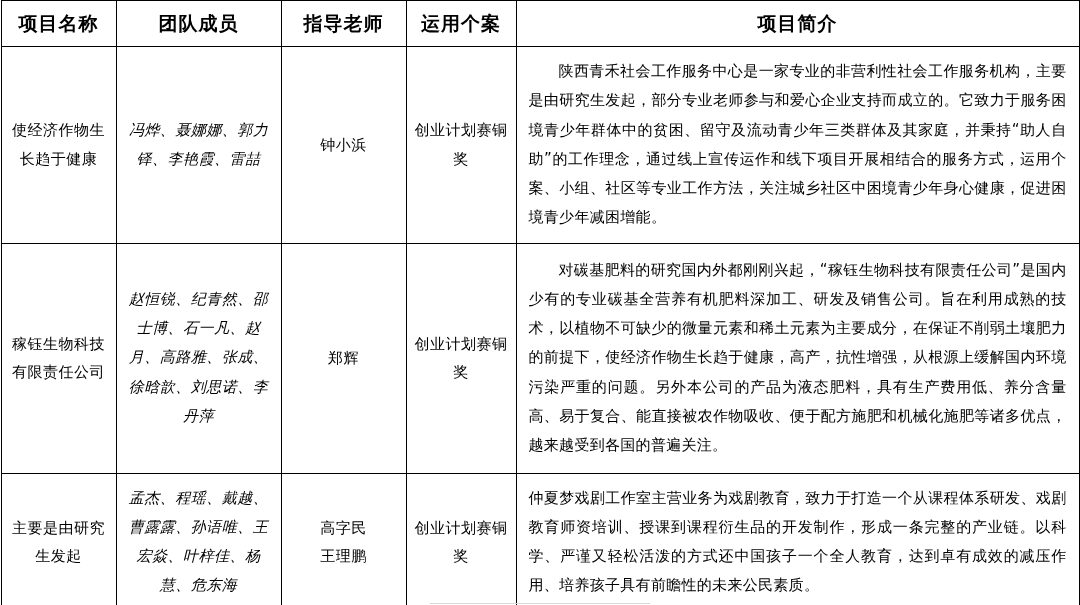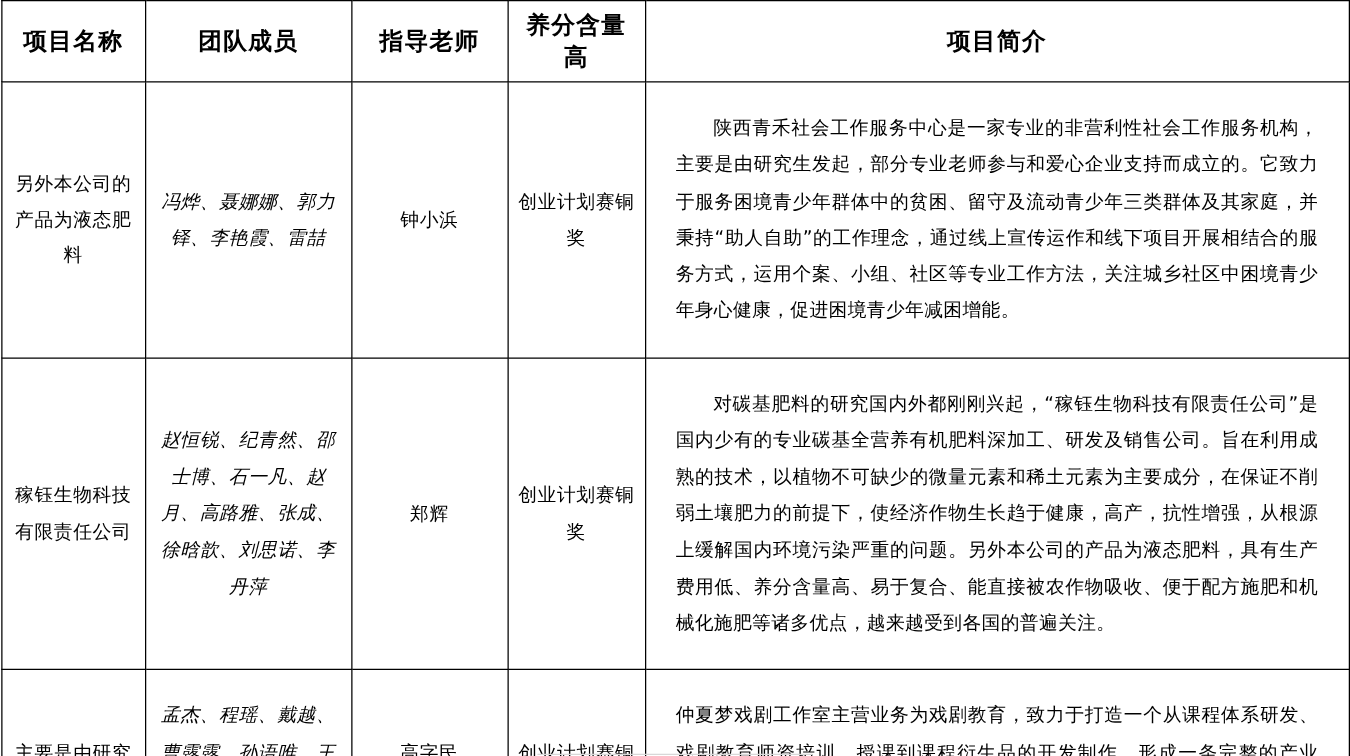"养分含量高" th { text: 养分含量高 -> 运用个案 }
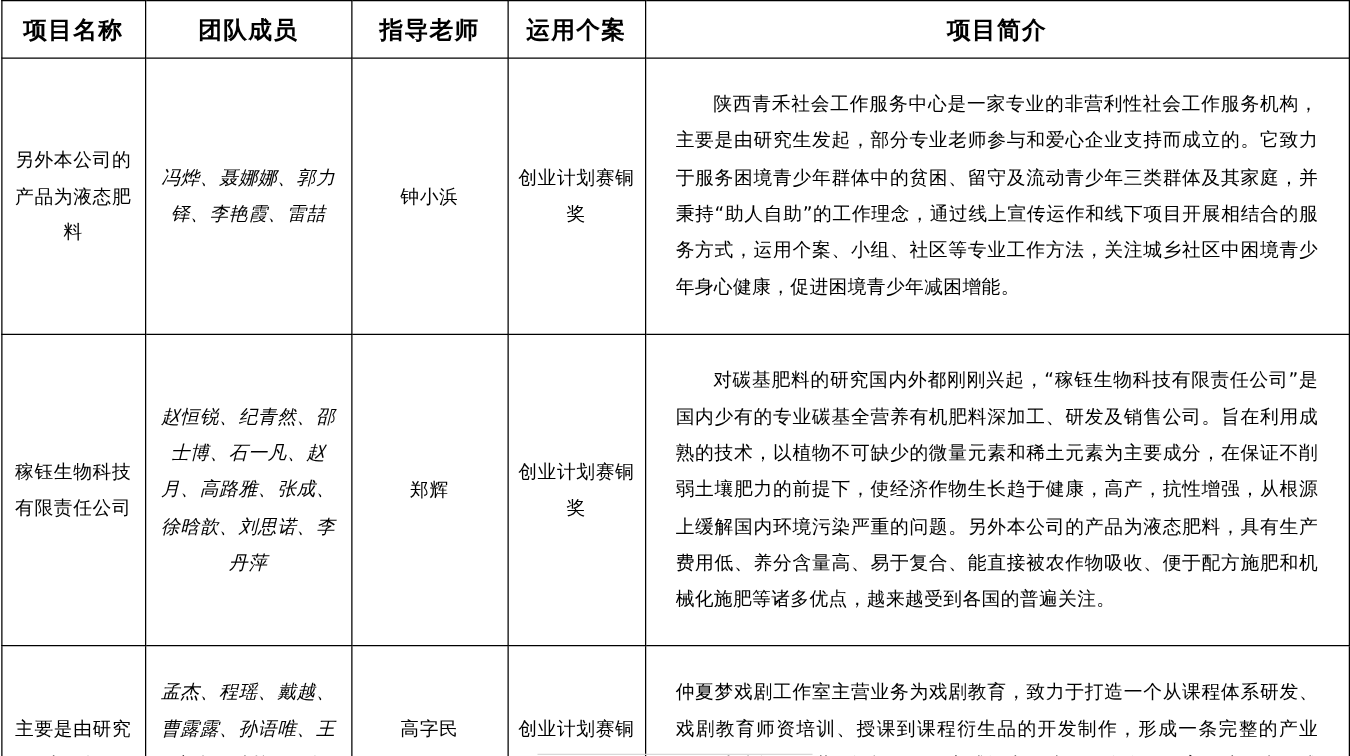"陕西青禾社会工作服务中心是一家专业的非营利性社会工作服务机构，主要是由研究生发起" td.cell-desc p { margin: 16px -> 4px }
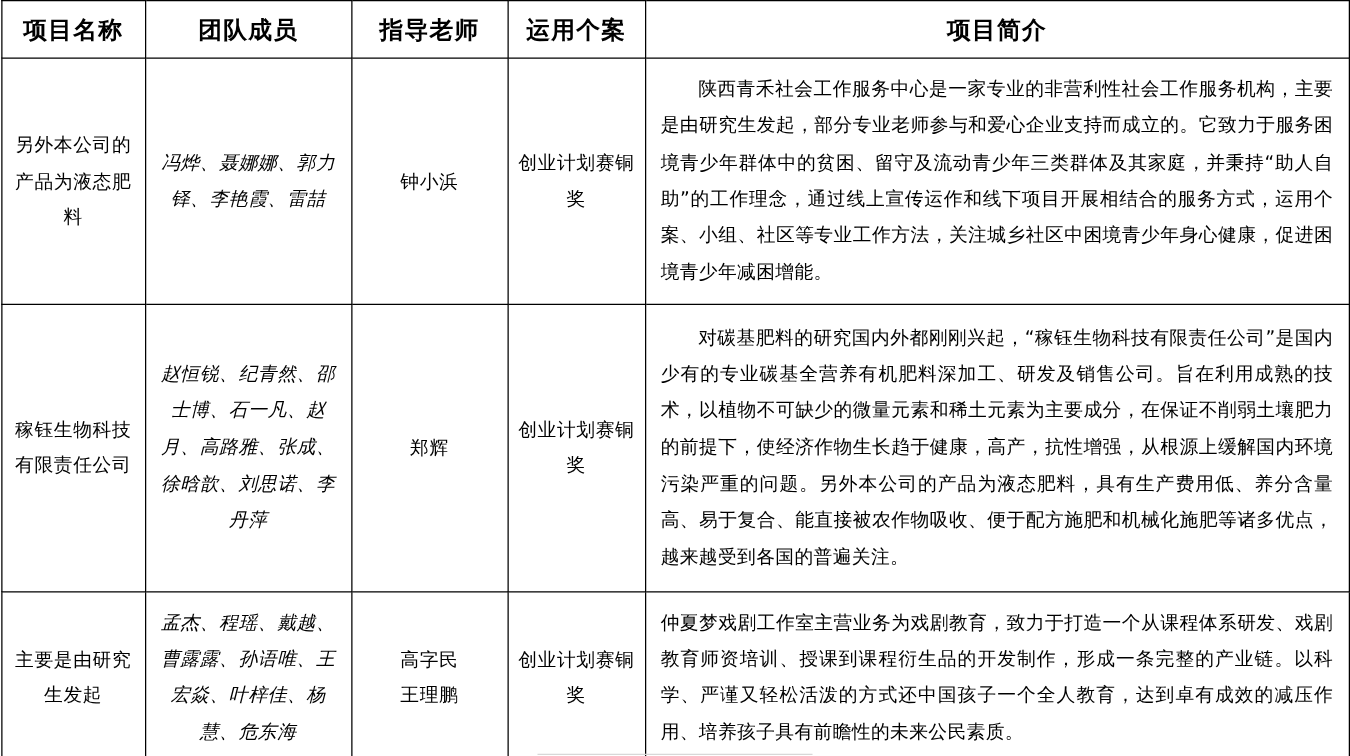"另外本公司的产品为液态肥料" td.cell-center { text: 另外本公司的产品为液态肥料 -> 使经济作物生长趋于健康 }
